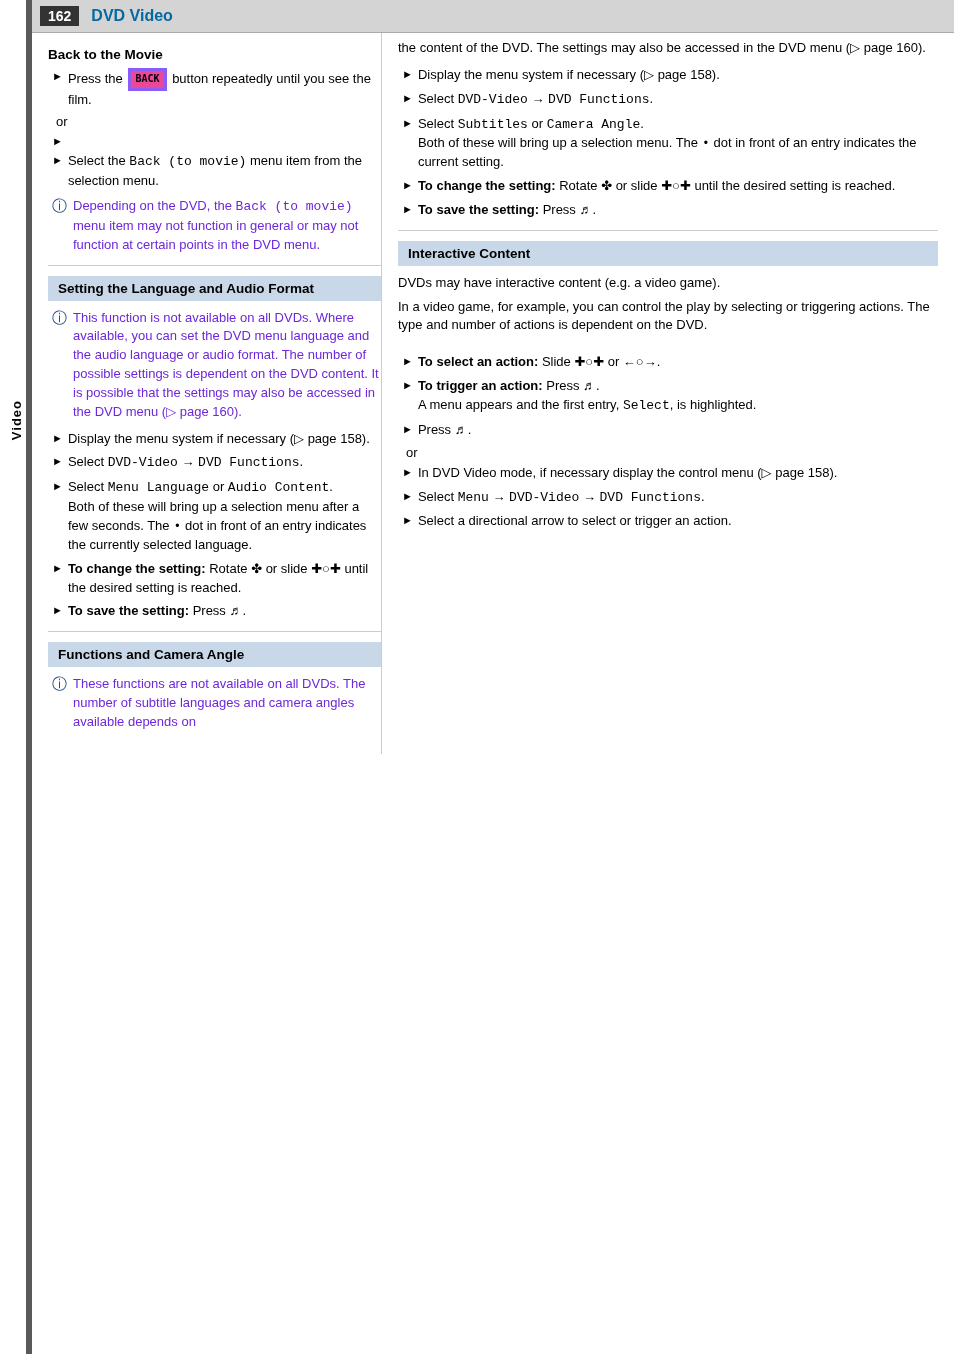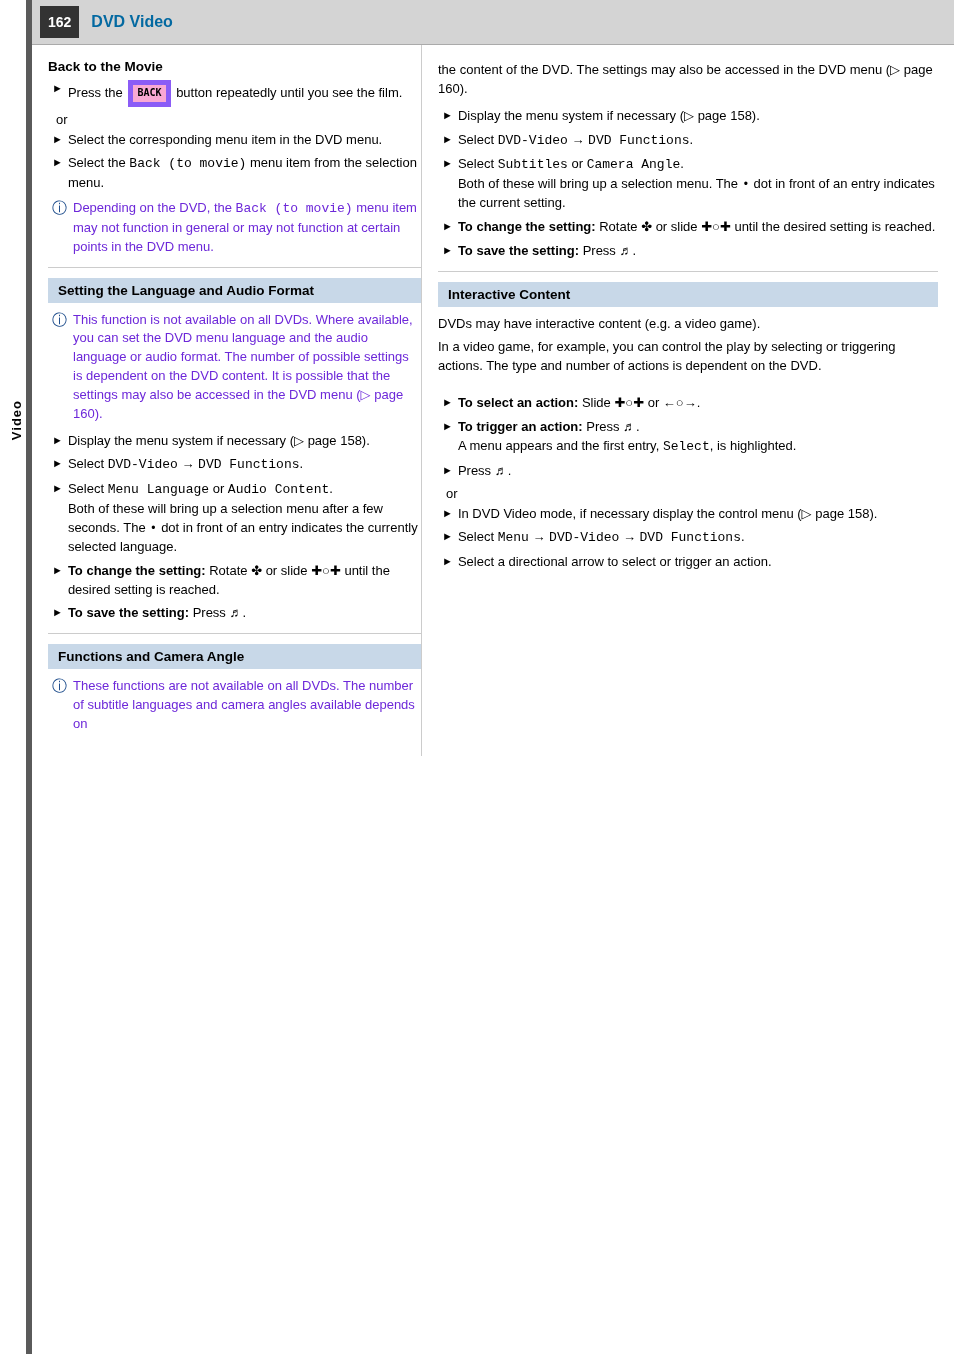"162" .page-number { padding: 8px 8px -> 2px 8px }
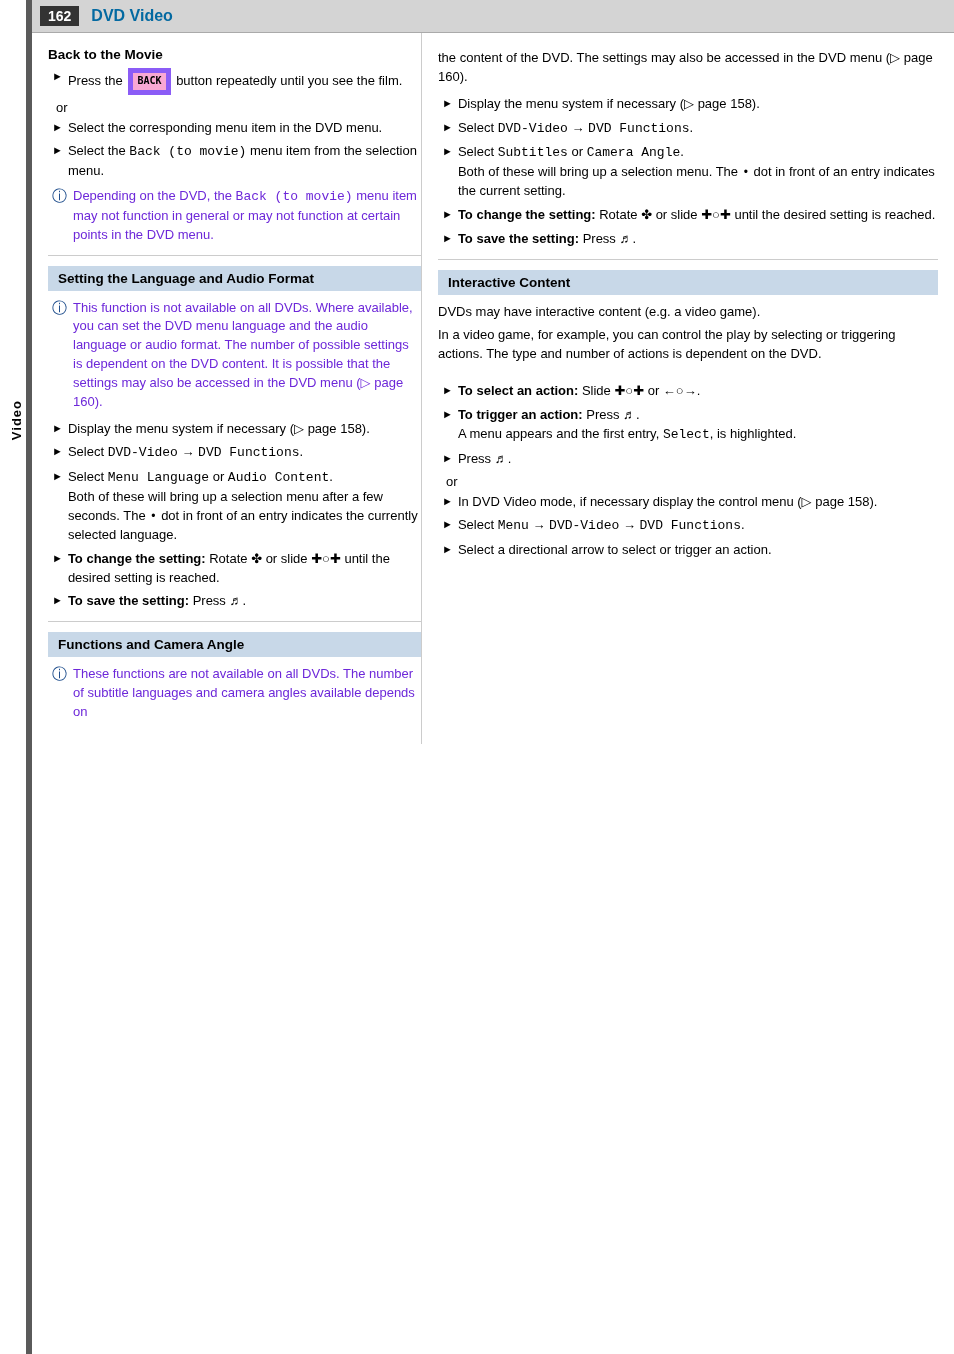"Back to the Movie" .col-left { width: 390px -> 350px }
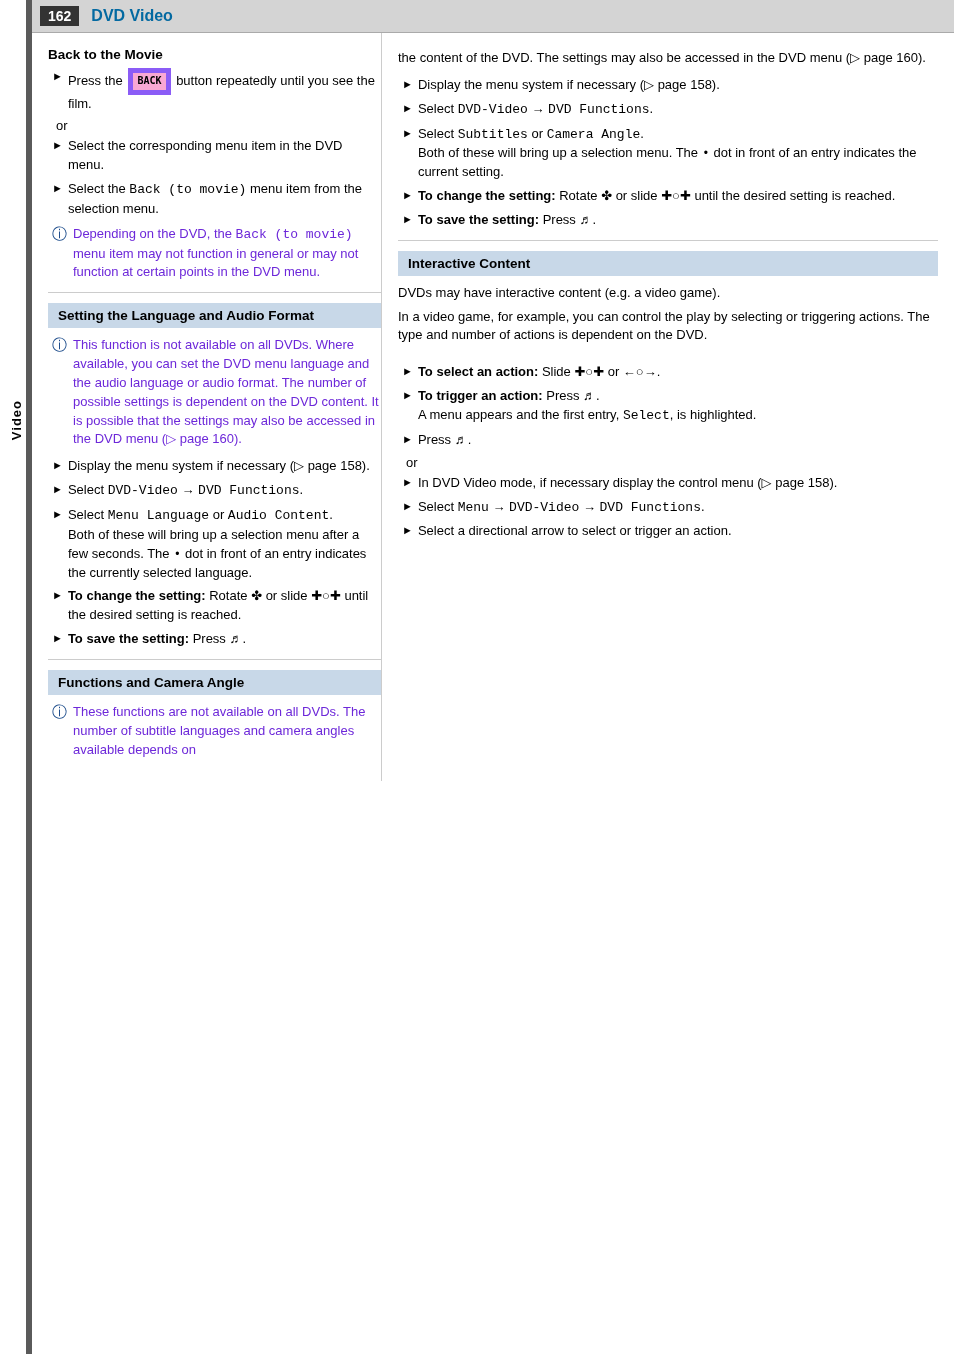"the content of the DVD." .col-right { padding: 16px 16px 14px 16px -> 6px 16px 14px 16px }
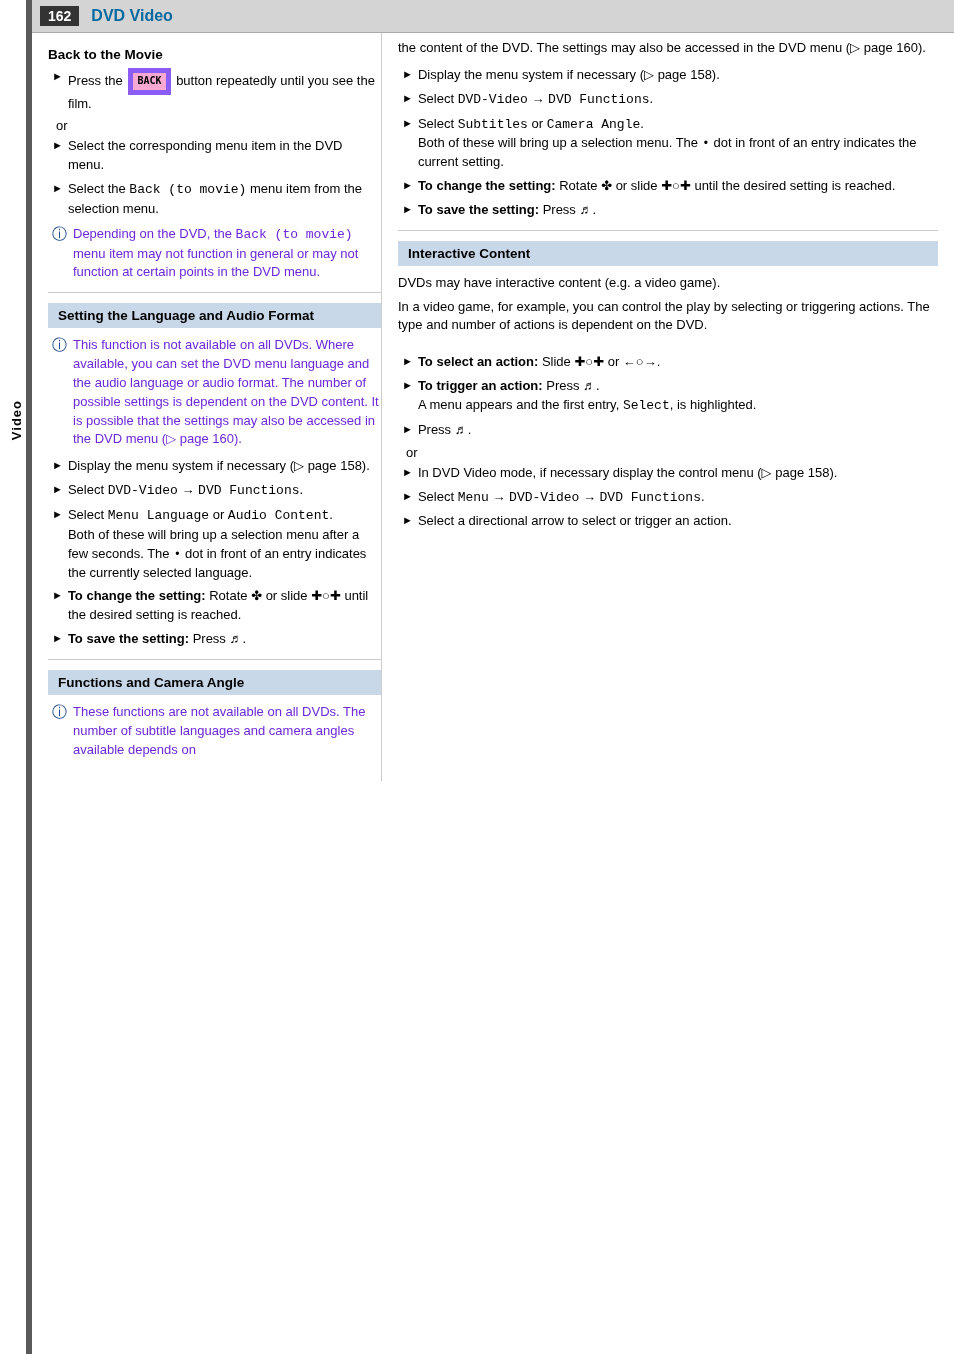"BACK" .btn-back { background: #f9a8d4 -> #ec4899; border: 5px solid #8b5cf6 -> 3px solid #8b5cf6 }
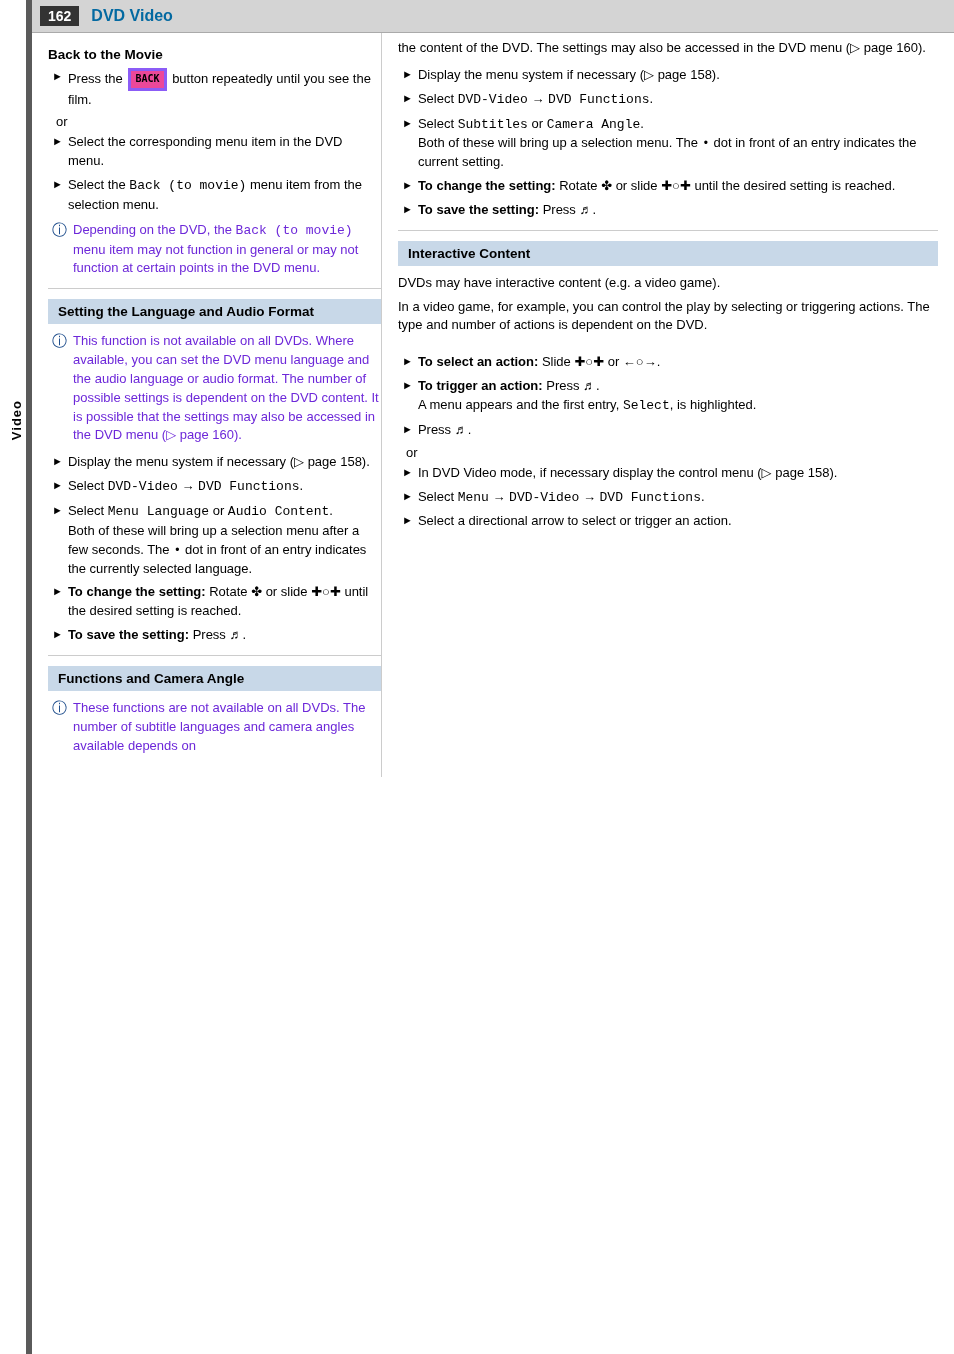"Select the corresponding menu item" span.bullet-text { html: <span> Select the corresponding menu item in the DVD menu. </span> -> none }
